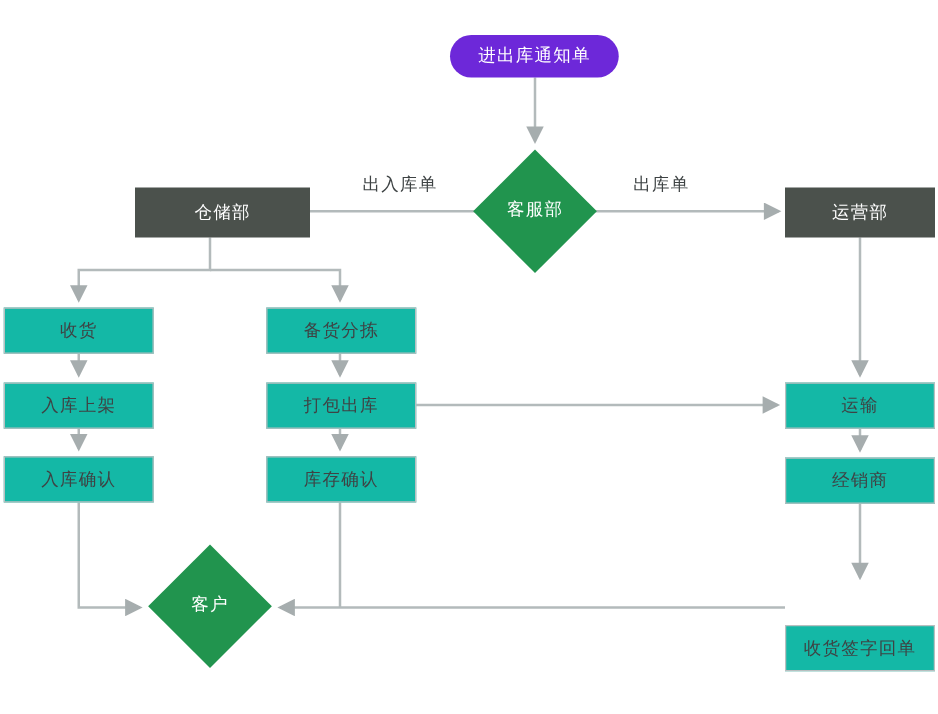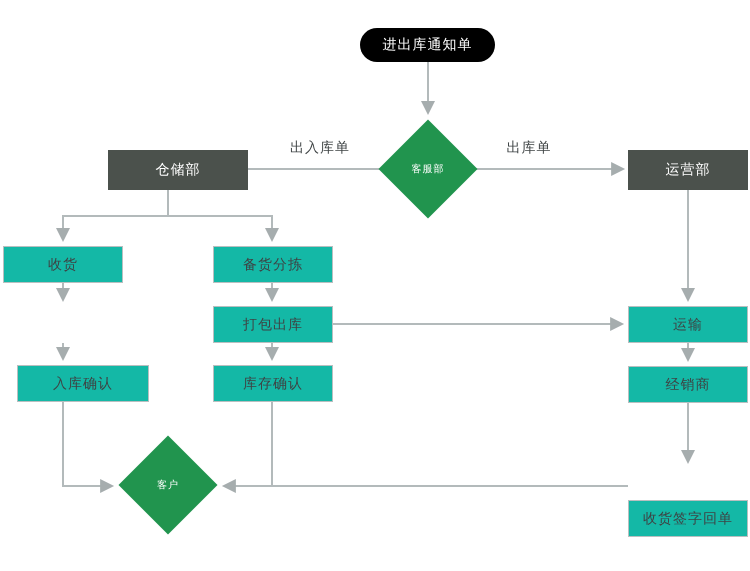"进出库通知单" .pill { background: #000000 -> #6d28d9 }
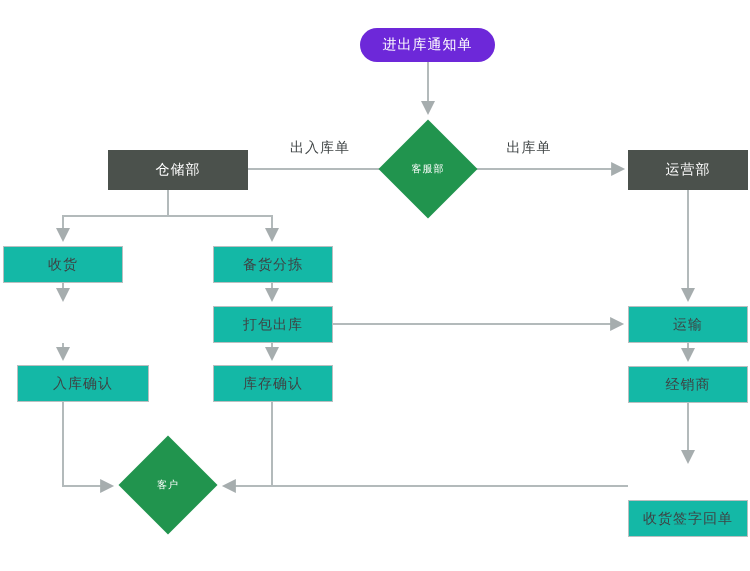"客服部" .diamond-label { font-family: none -> Liberation Mono, monospace; font-size: 10px -> 14px }
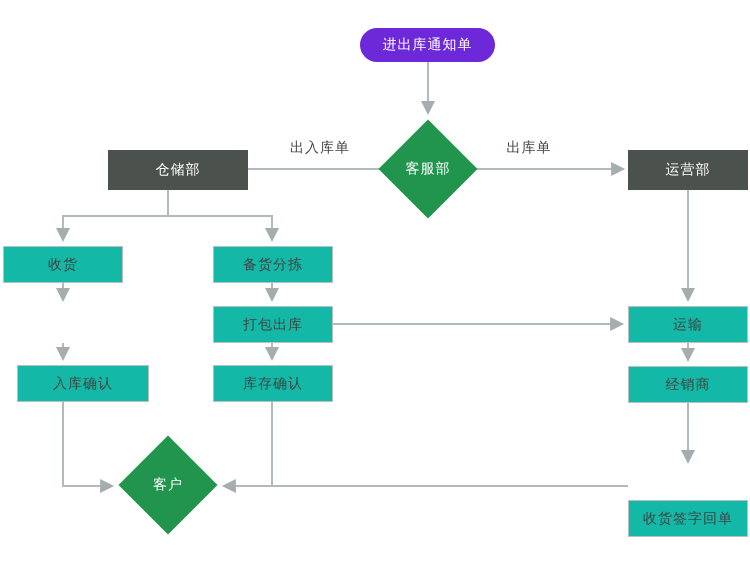"入库上架" div.node { html: none -> <div>入库上架</div> }
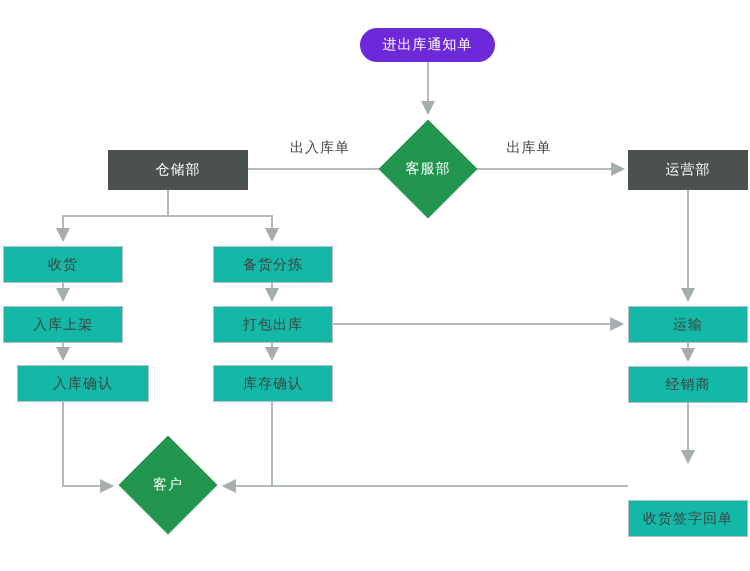"入库确认" div.node { left: 17px -> 3px; width: 132px -> 120px }
